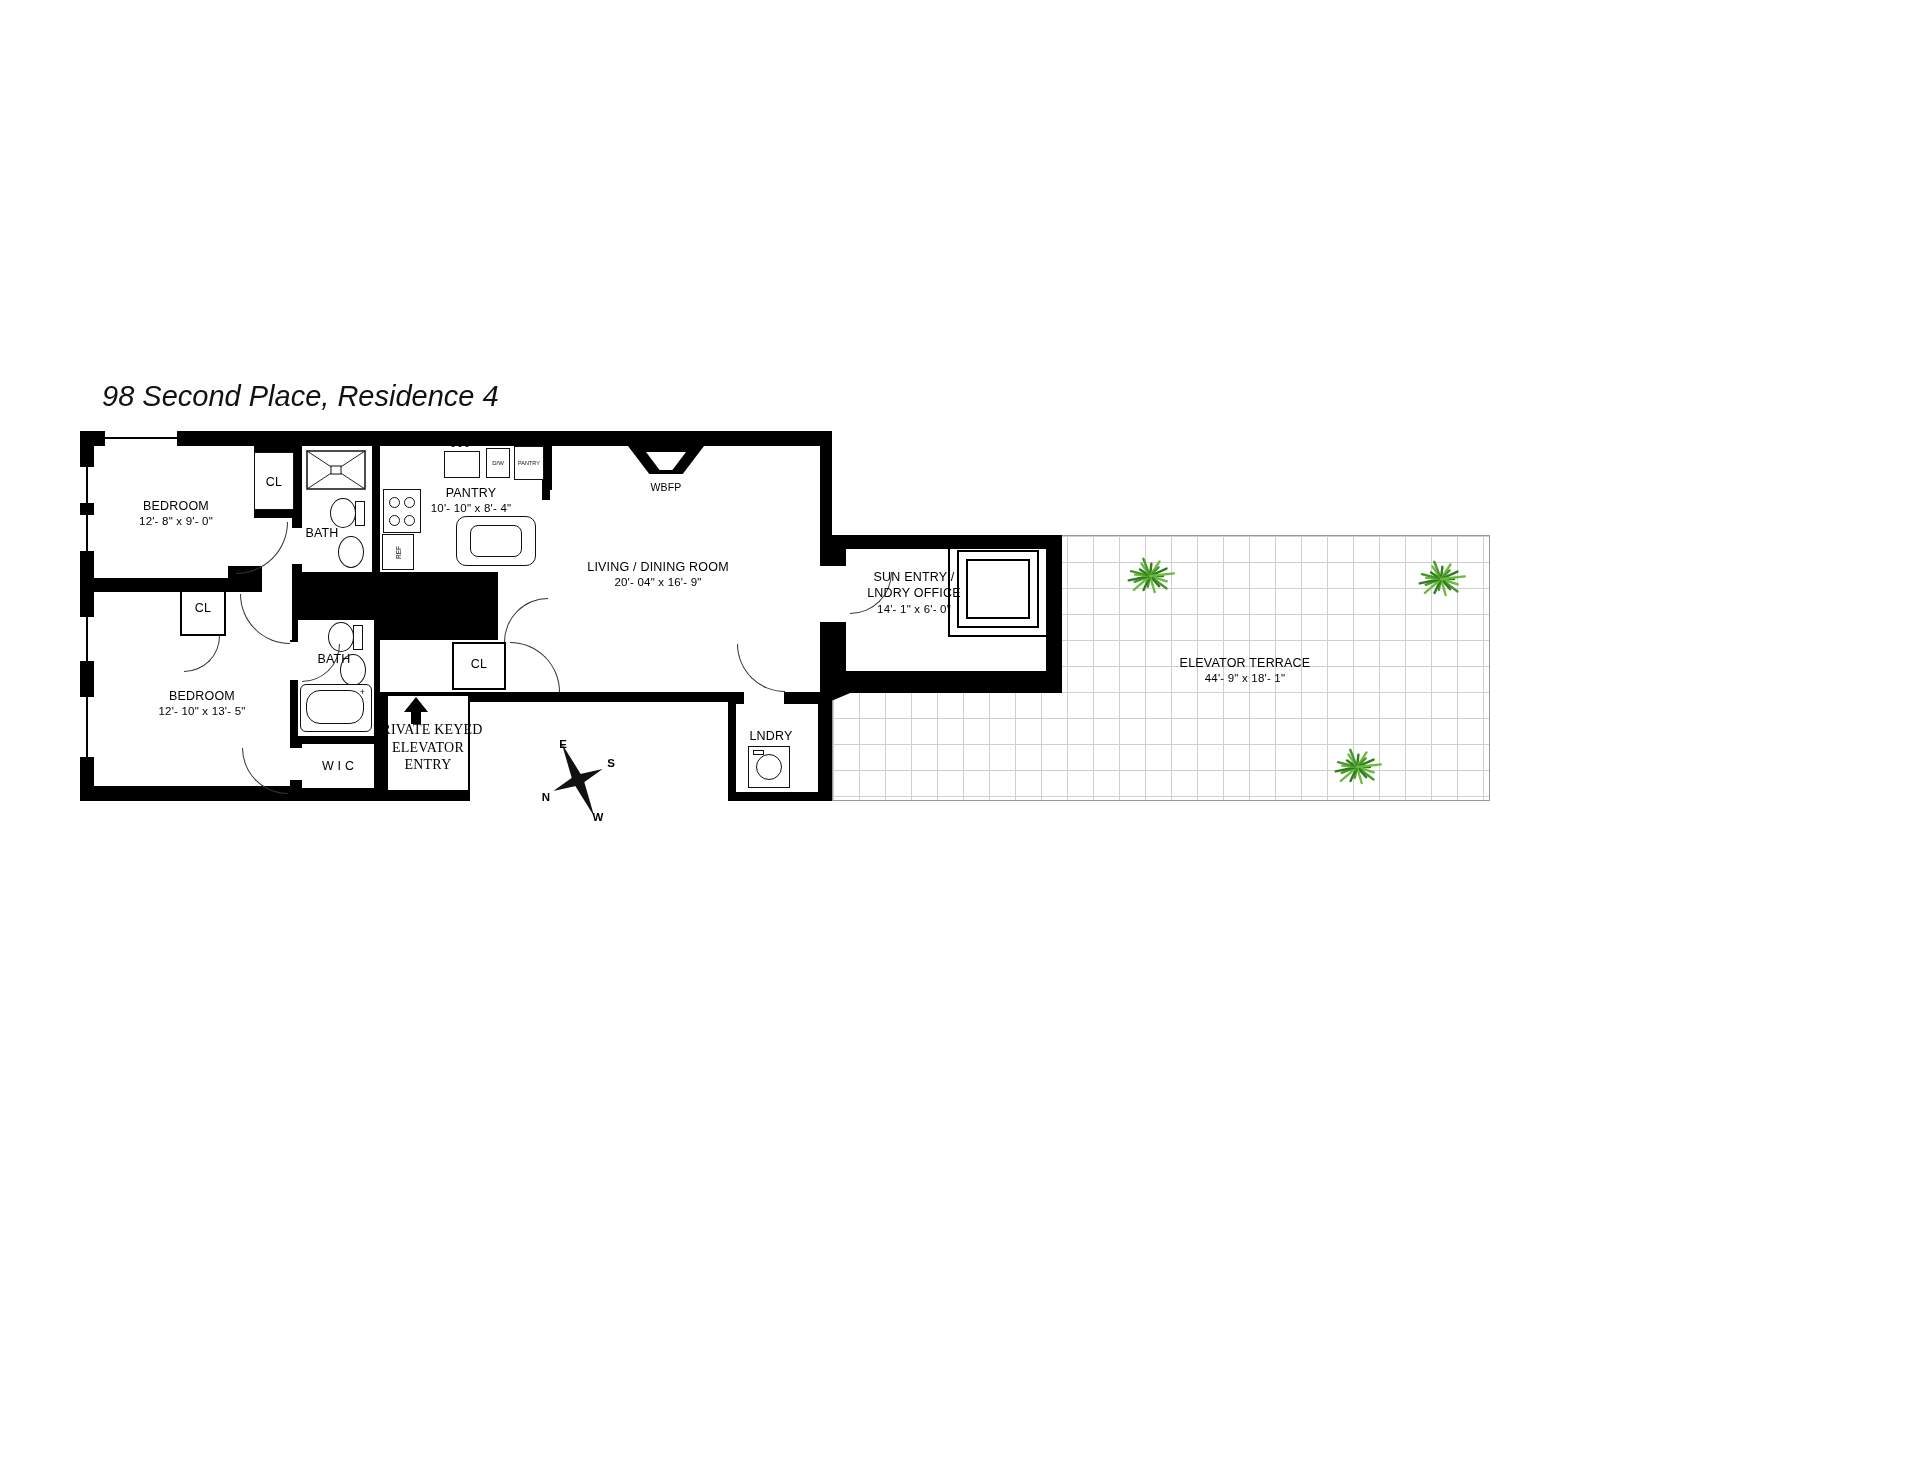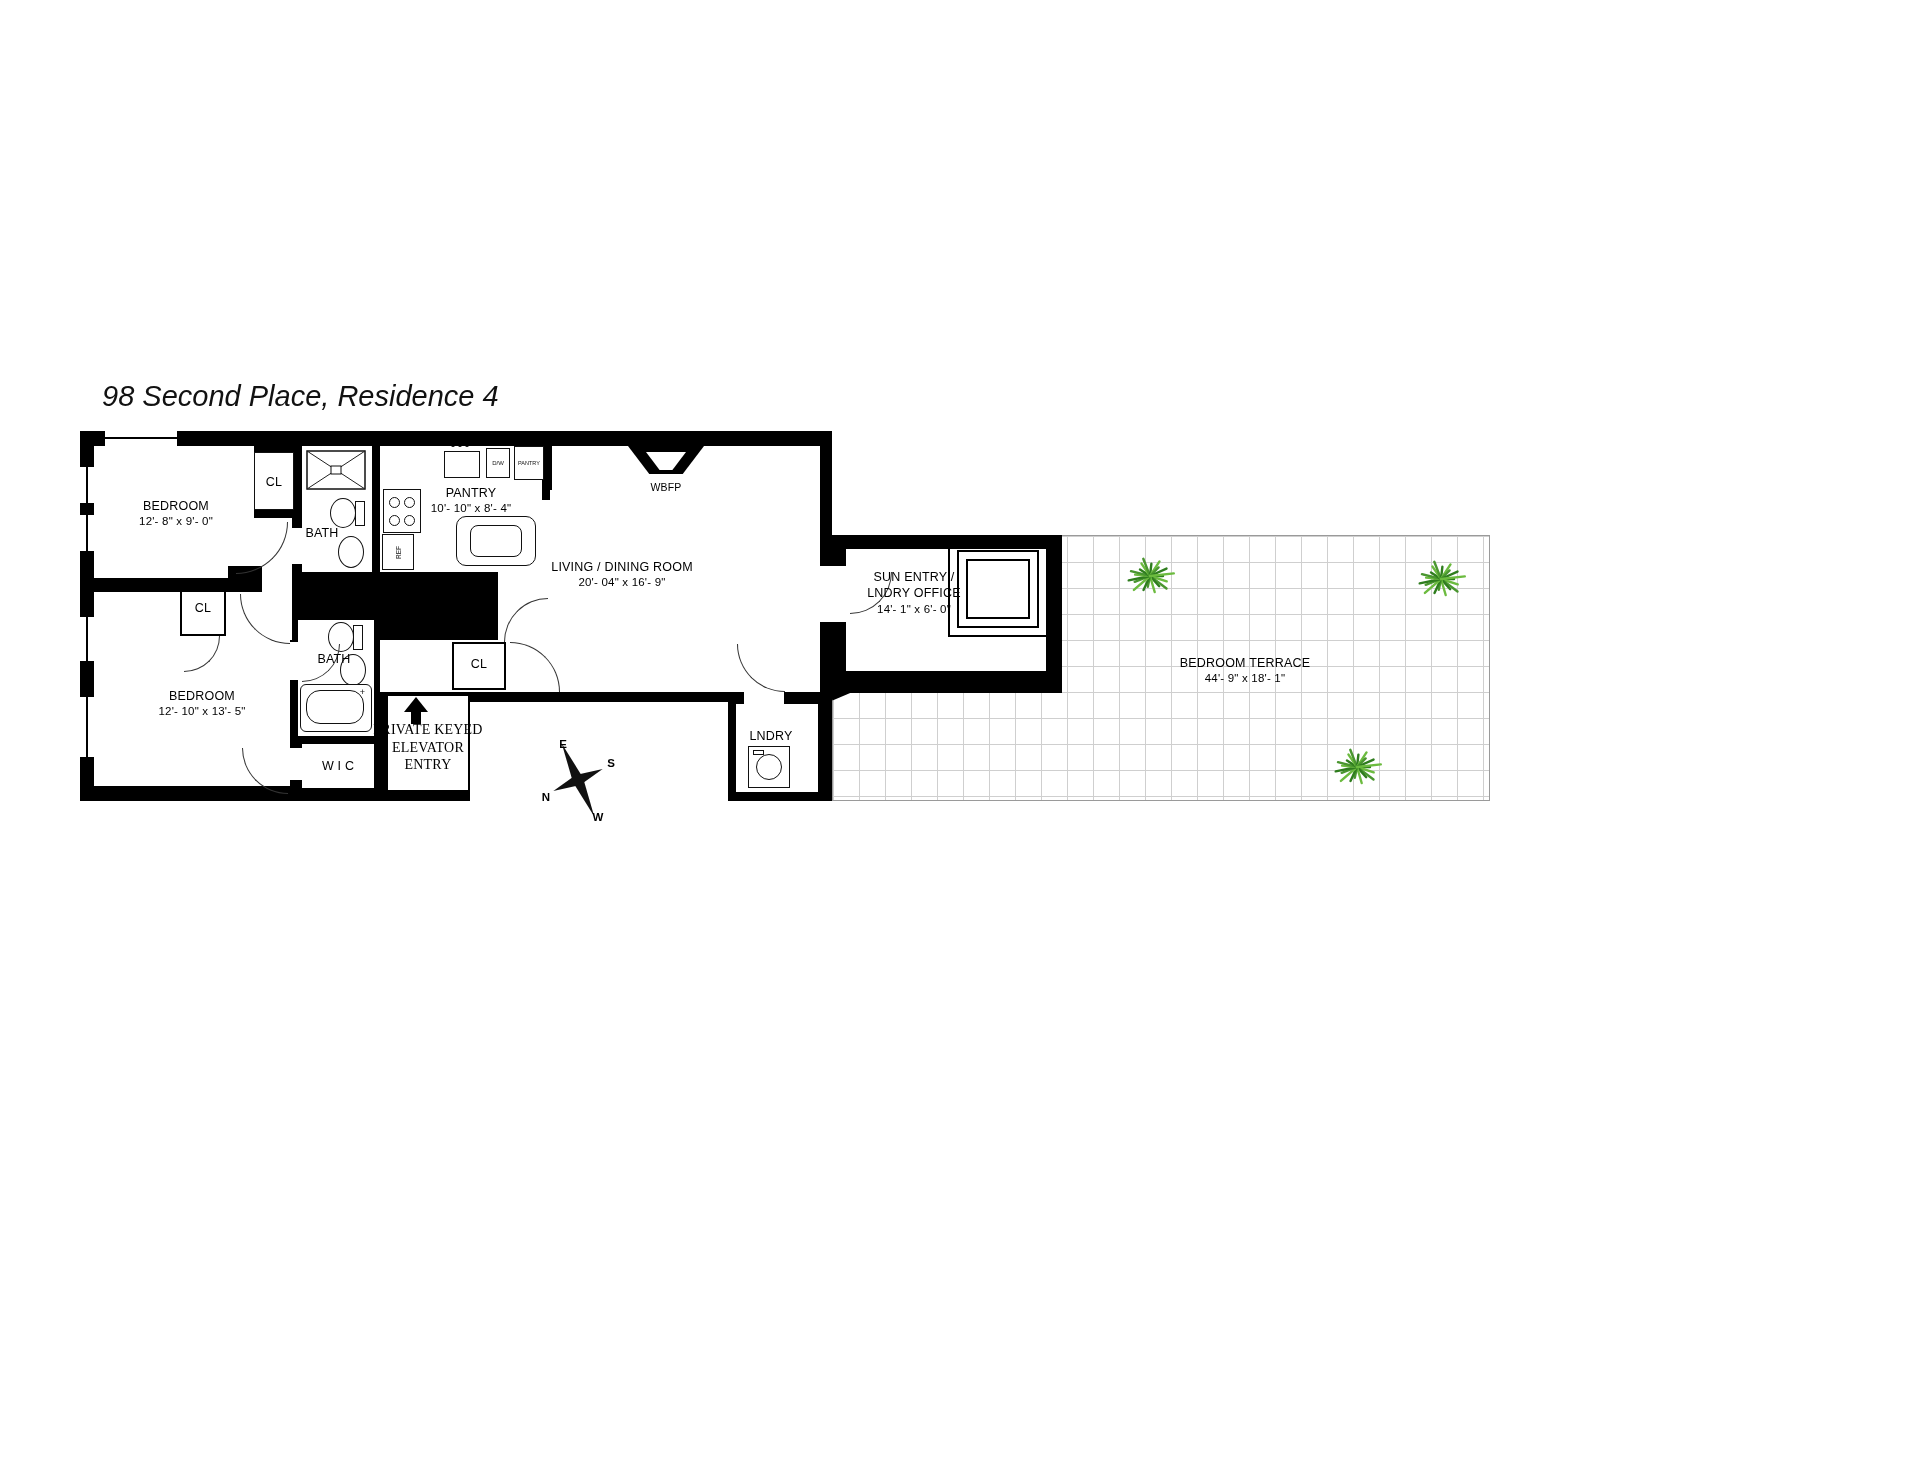"LIVING / DINING ROOM" div.lbl { left: 622px -> 658px }
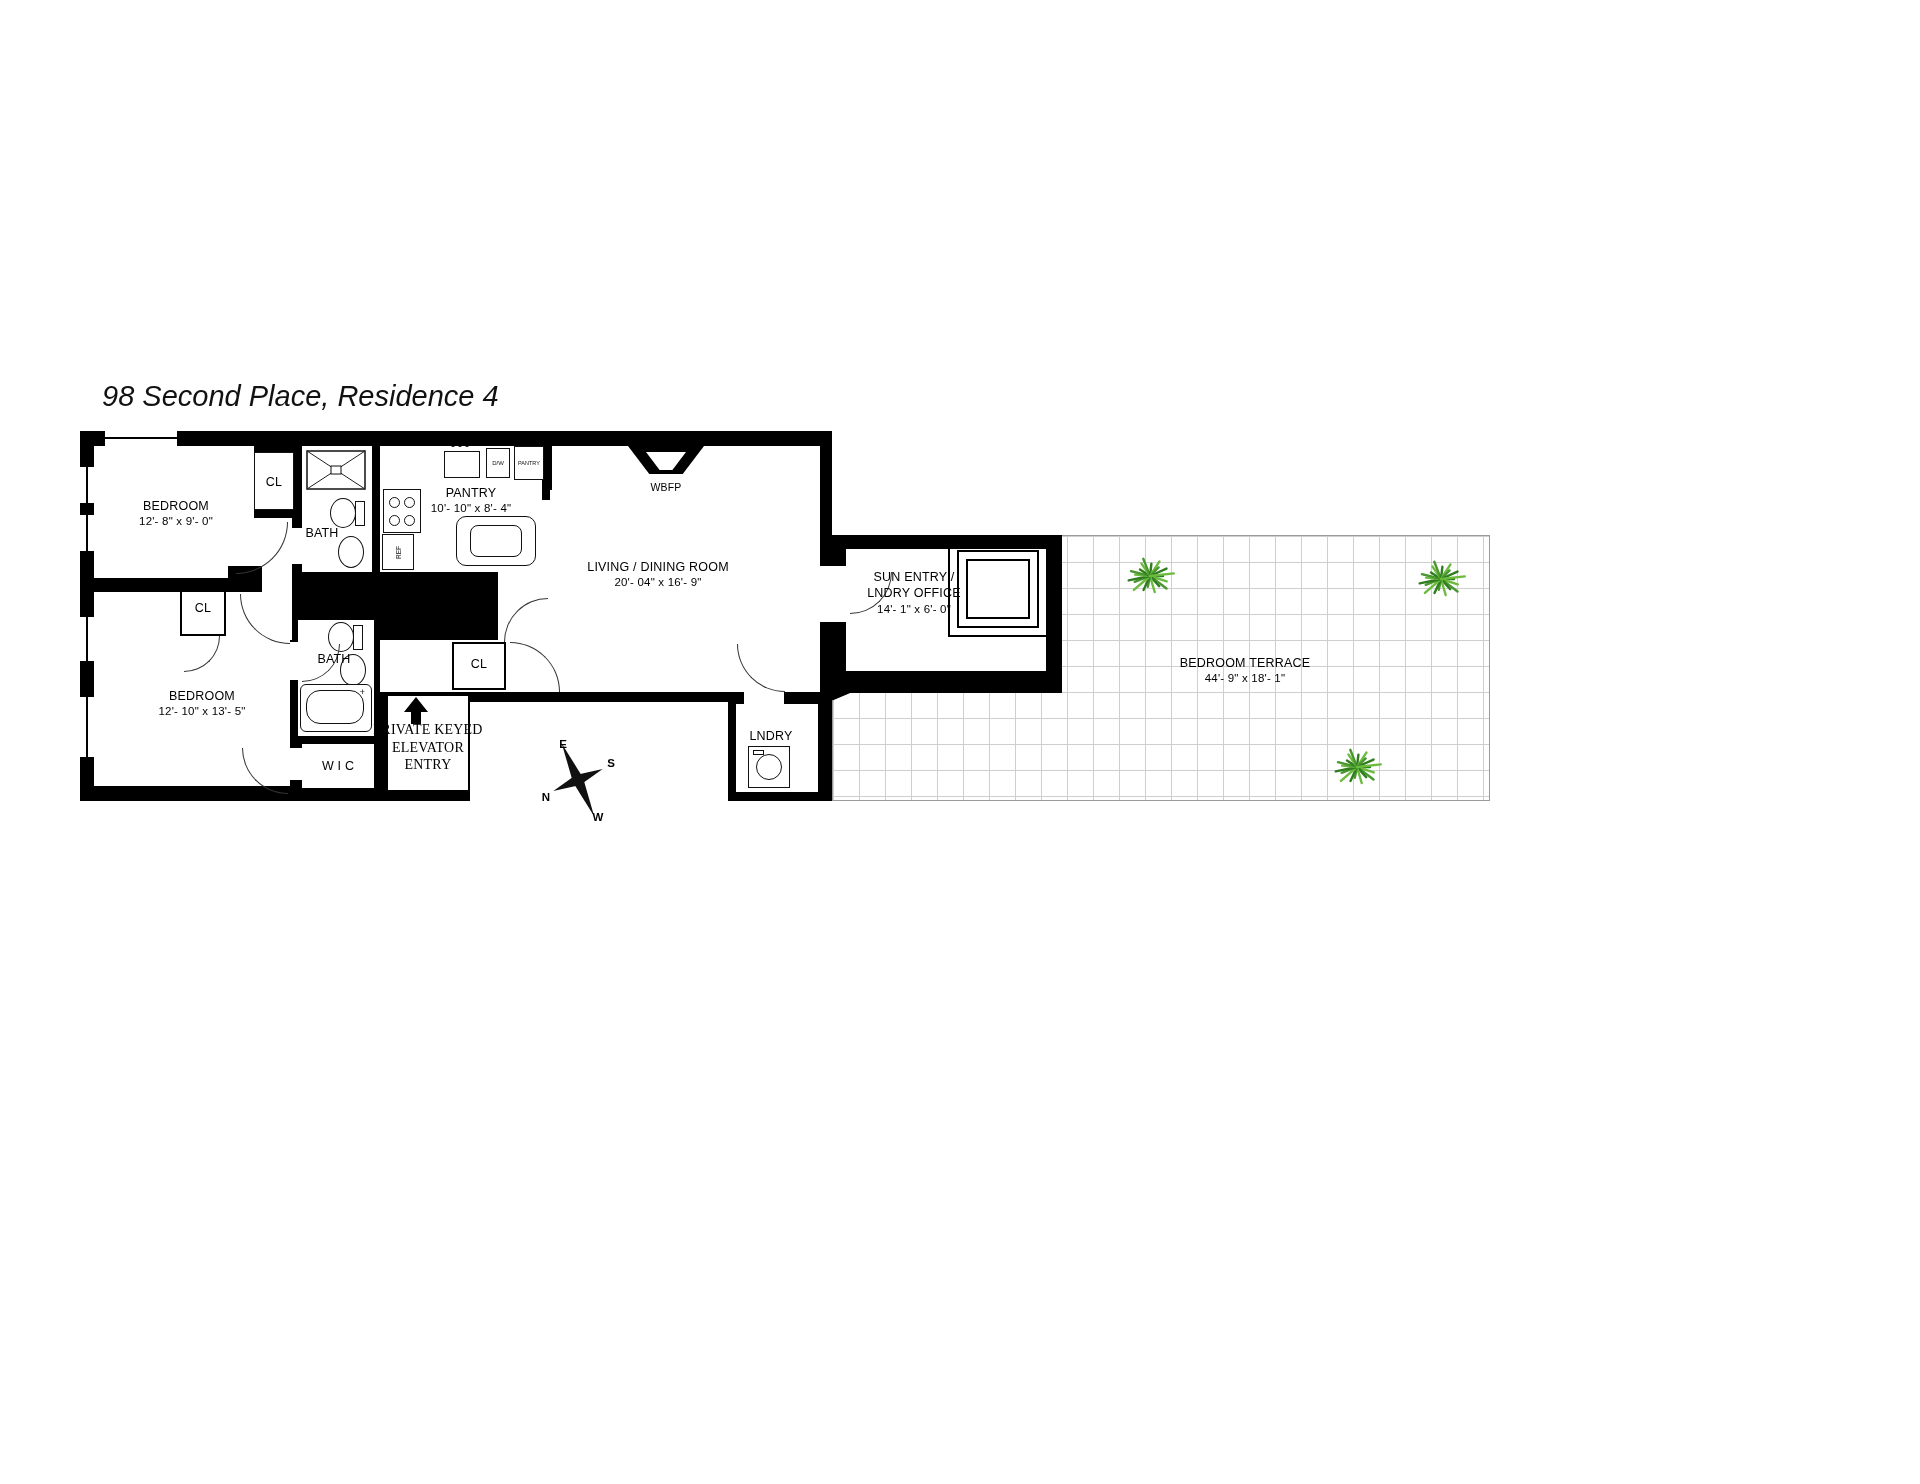"BEDROOM TERRACE" div { text: BEDROOM -> ELEVATOR }
